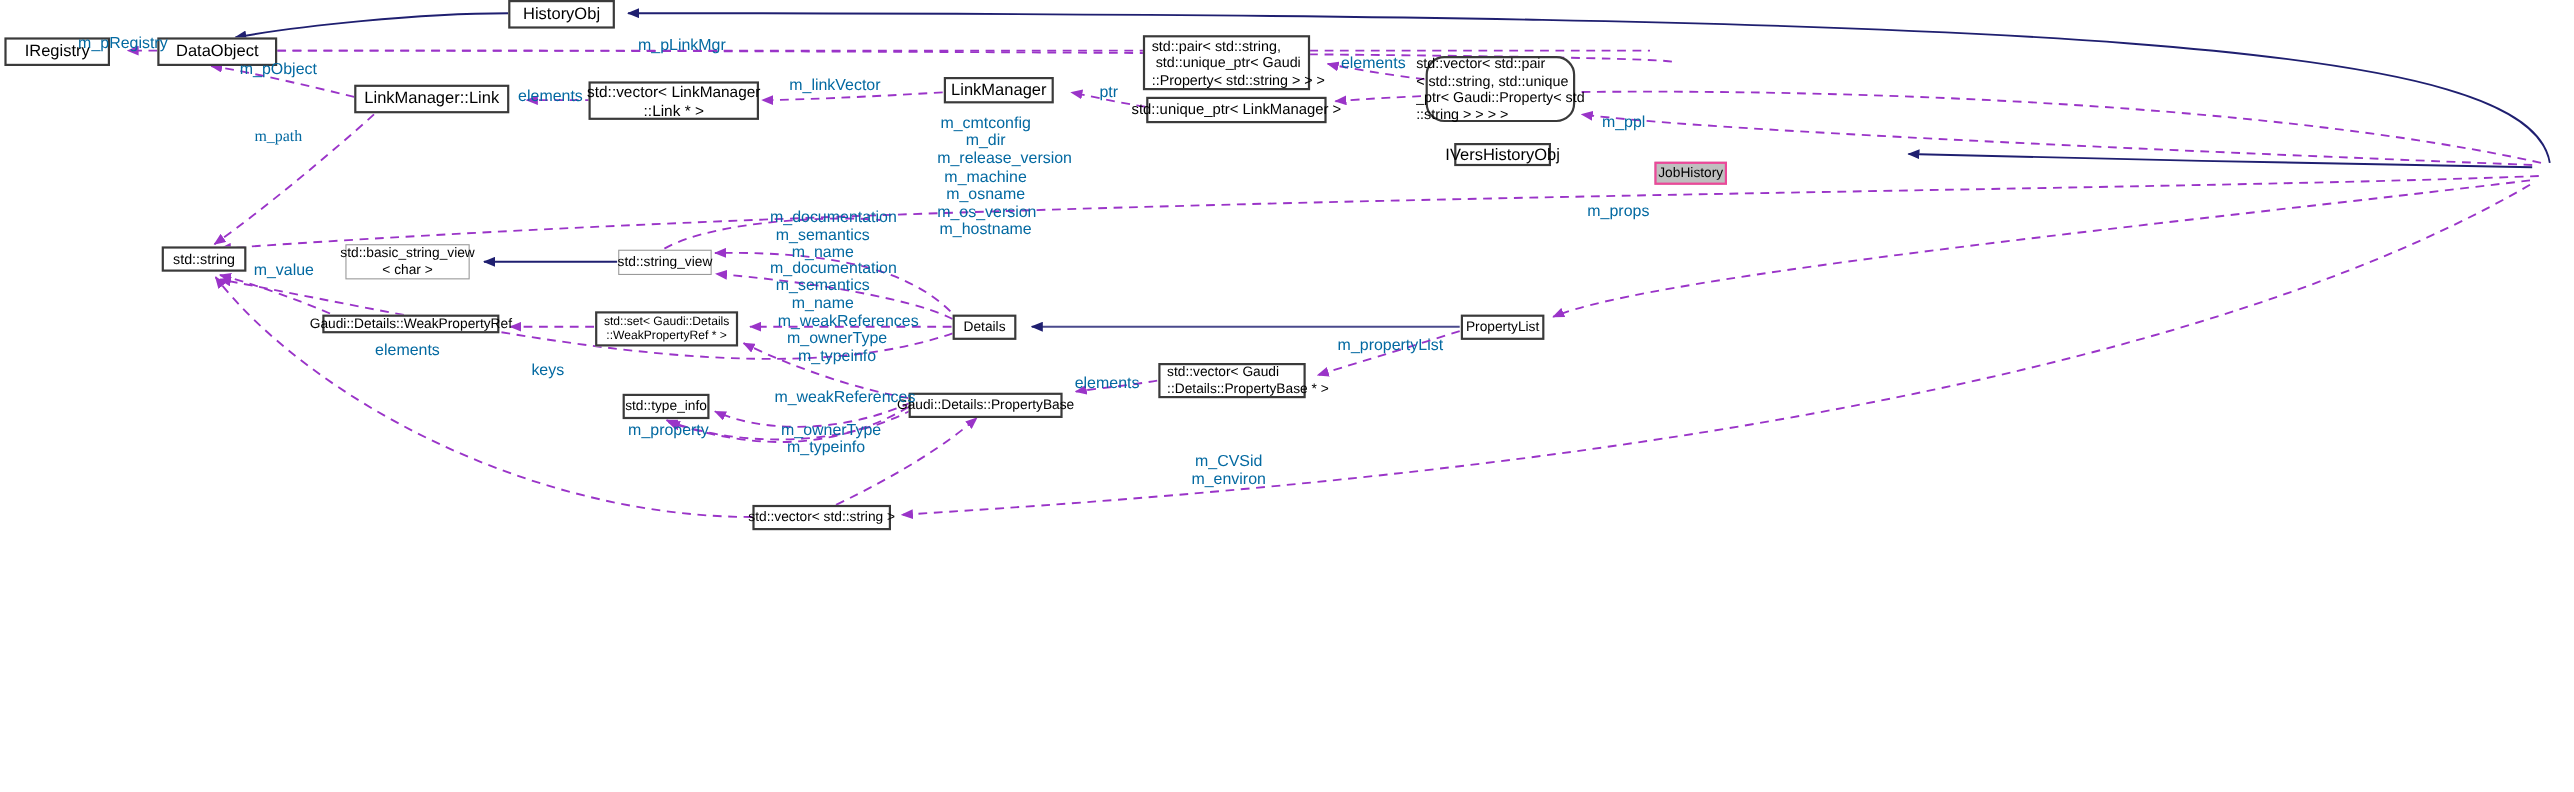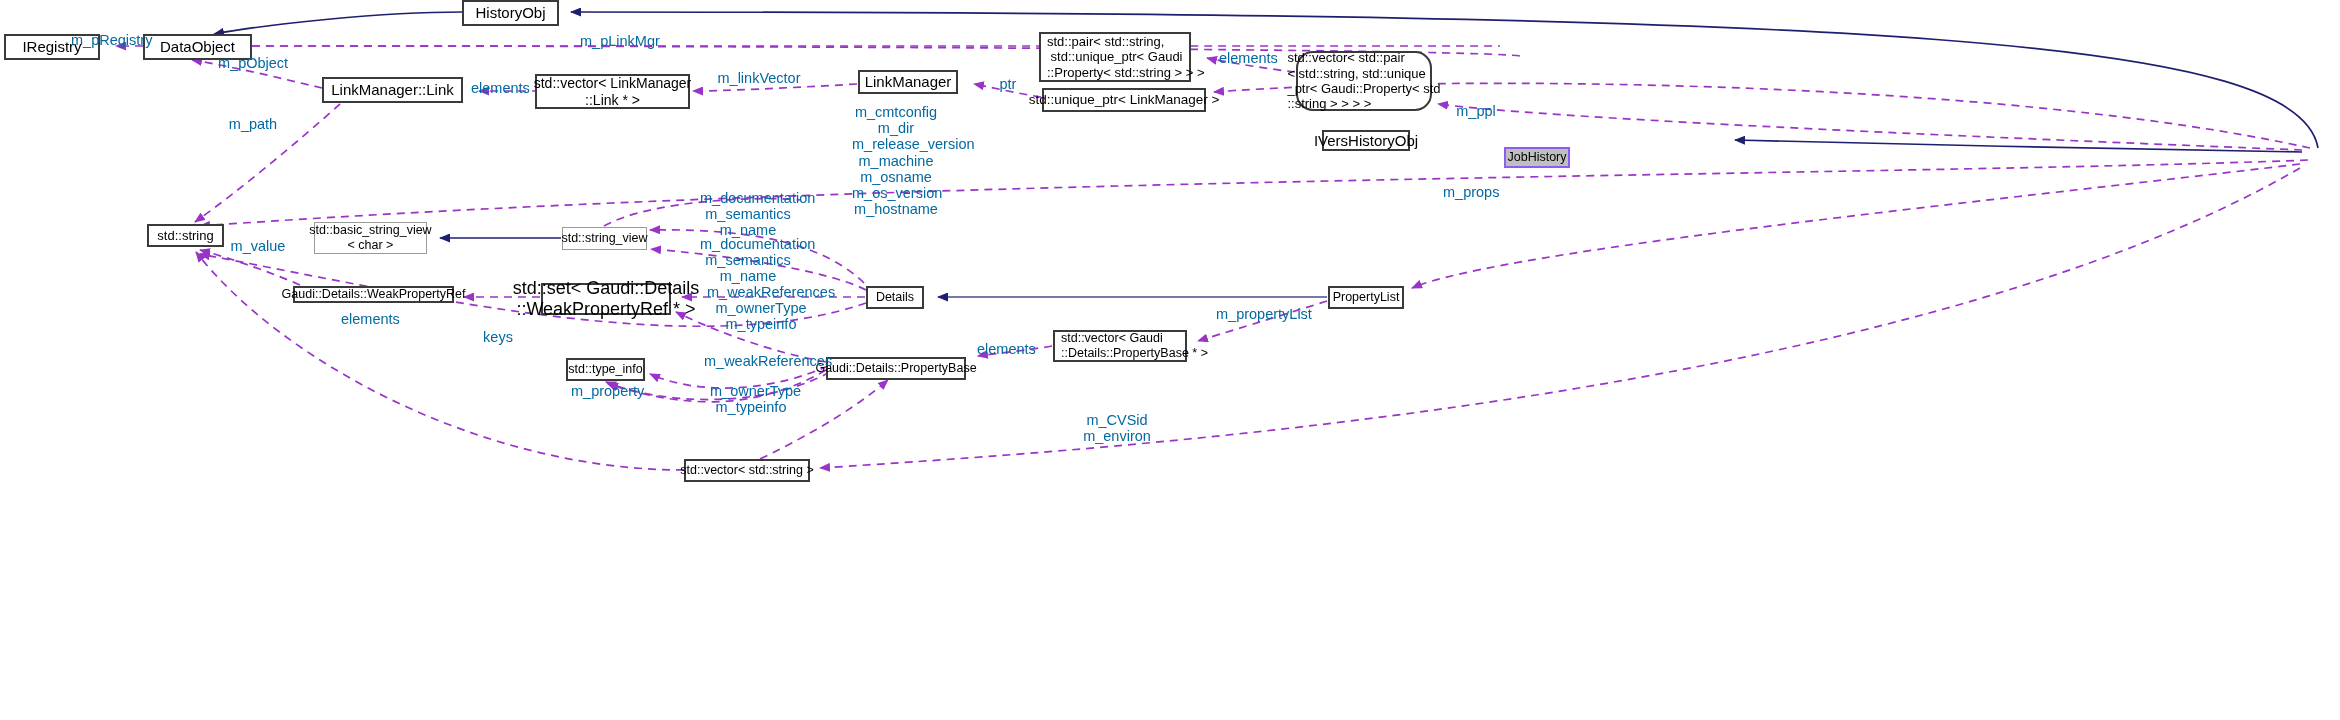"m_path" div.edge-label { font-family: none -> Liberation Serif, serif }
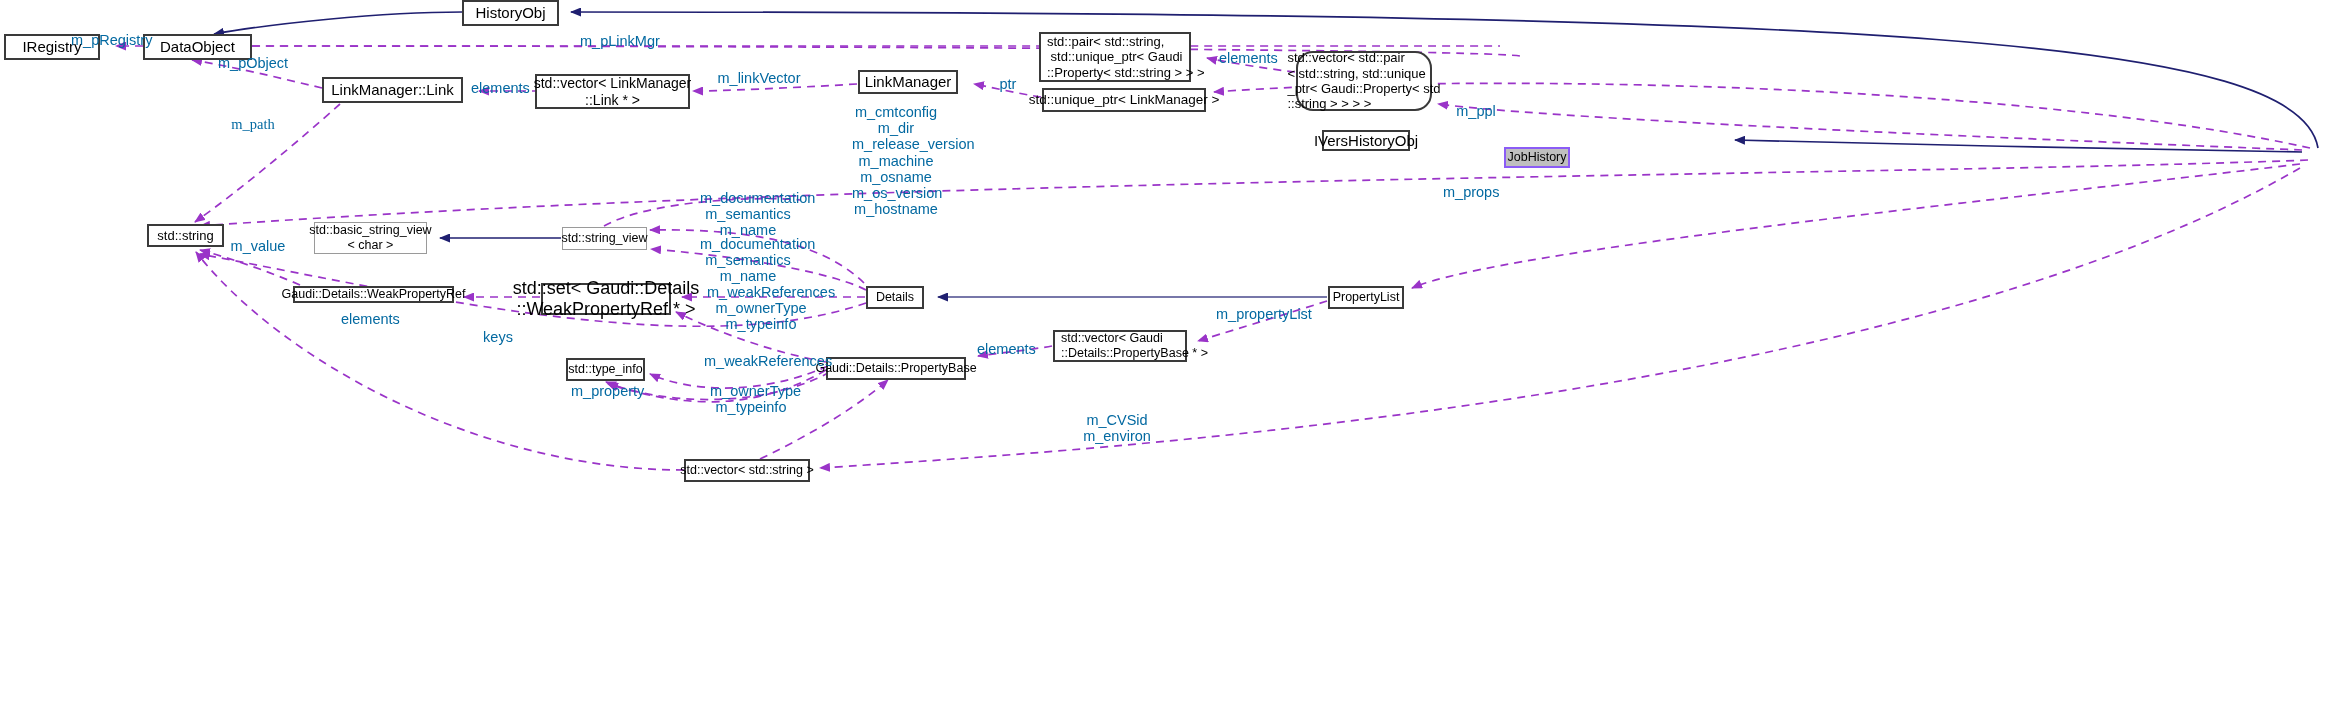"JobHistory" .node.current { border: 2px solid #8b5cf6 -> 2px solid #ec4899 }
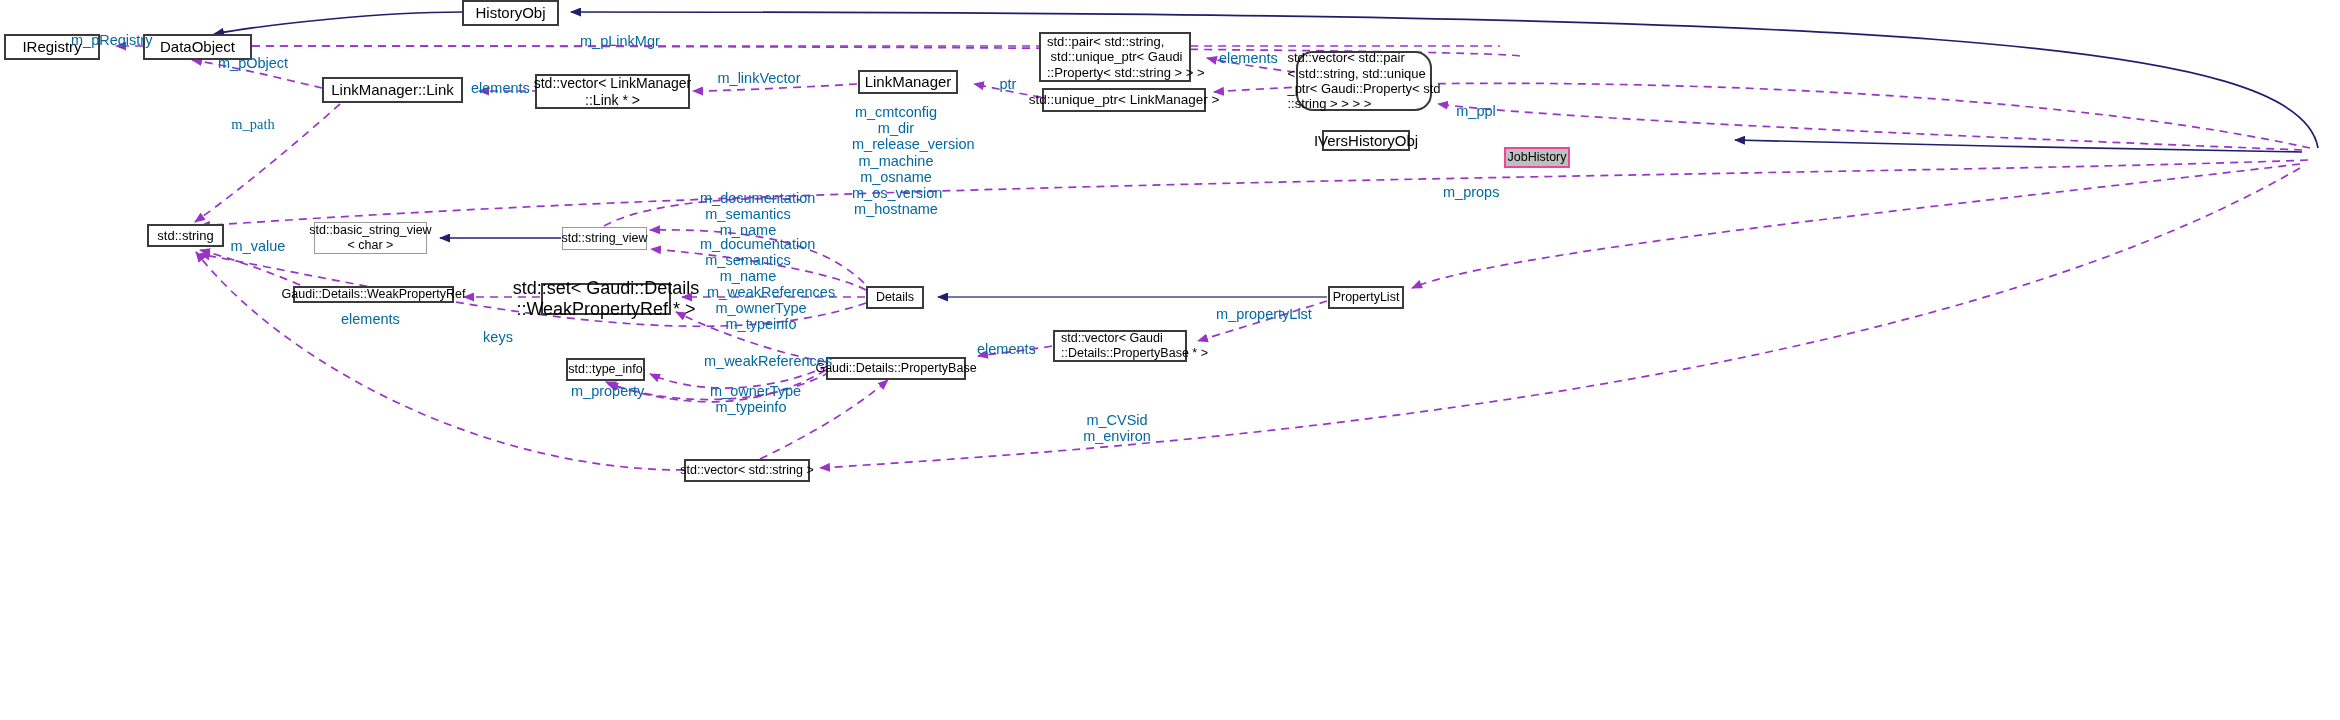"std::set< Gaudi::Details" div.node { font-size: 18px -> 11px }
